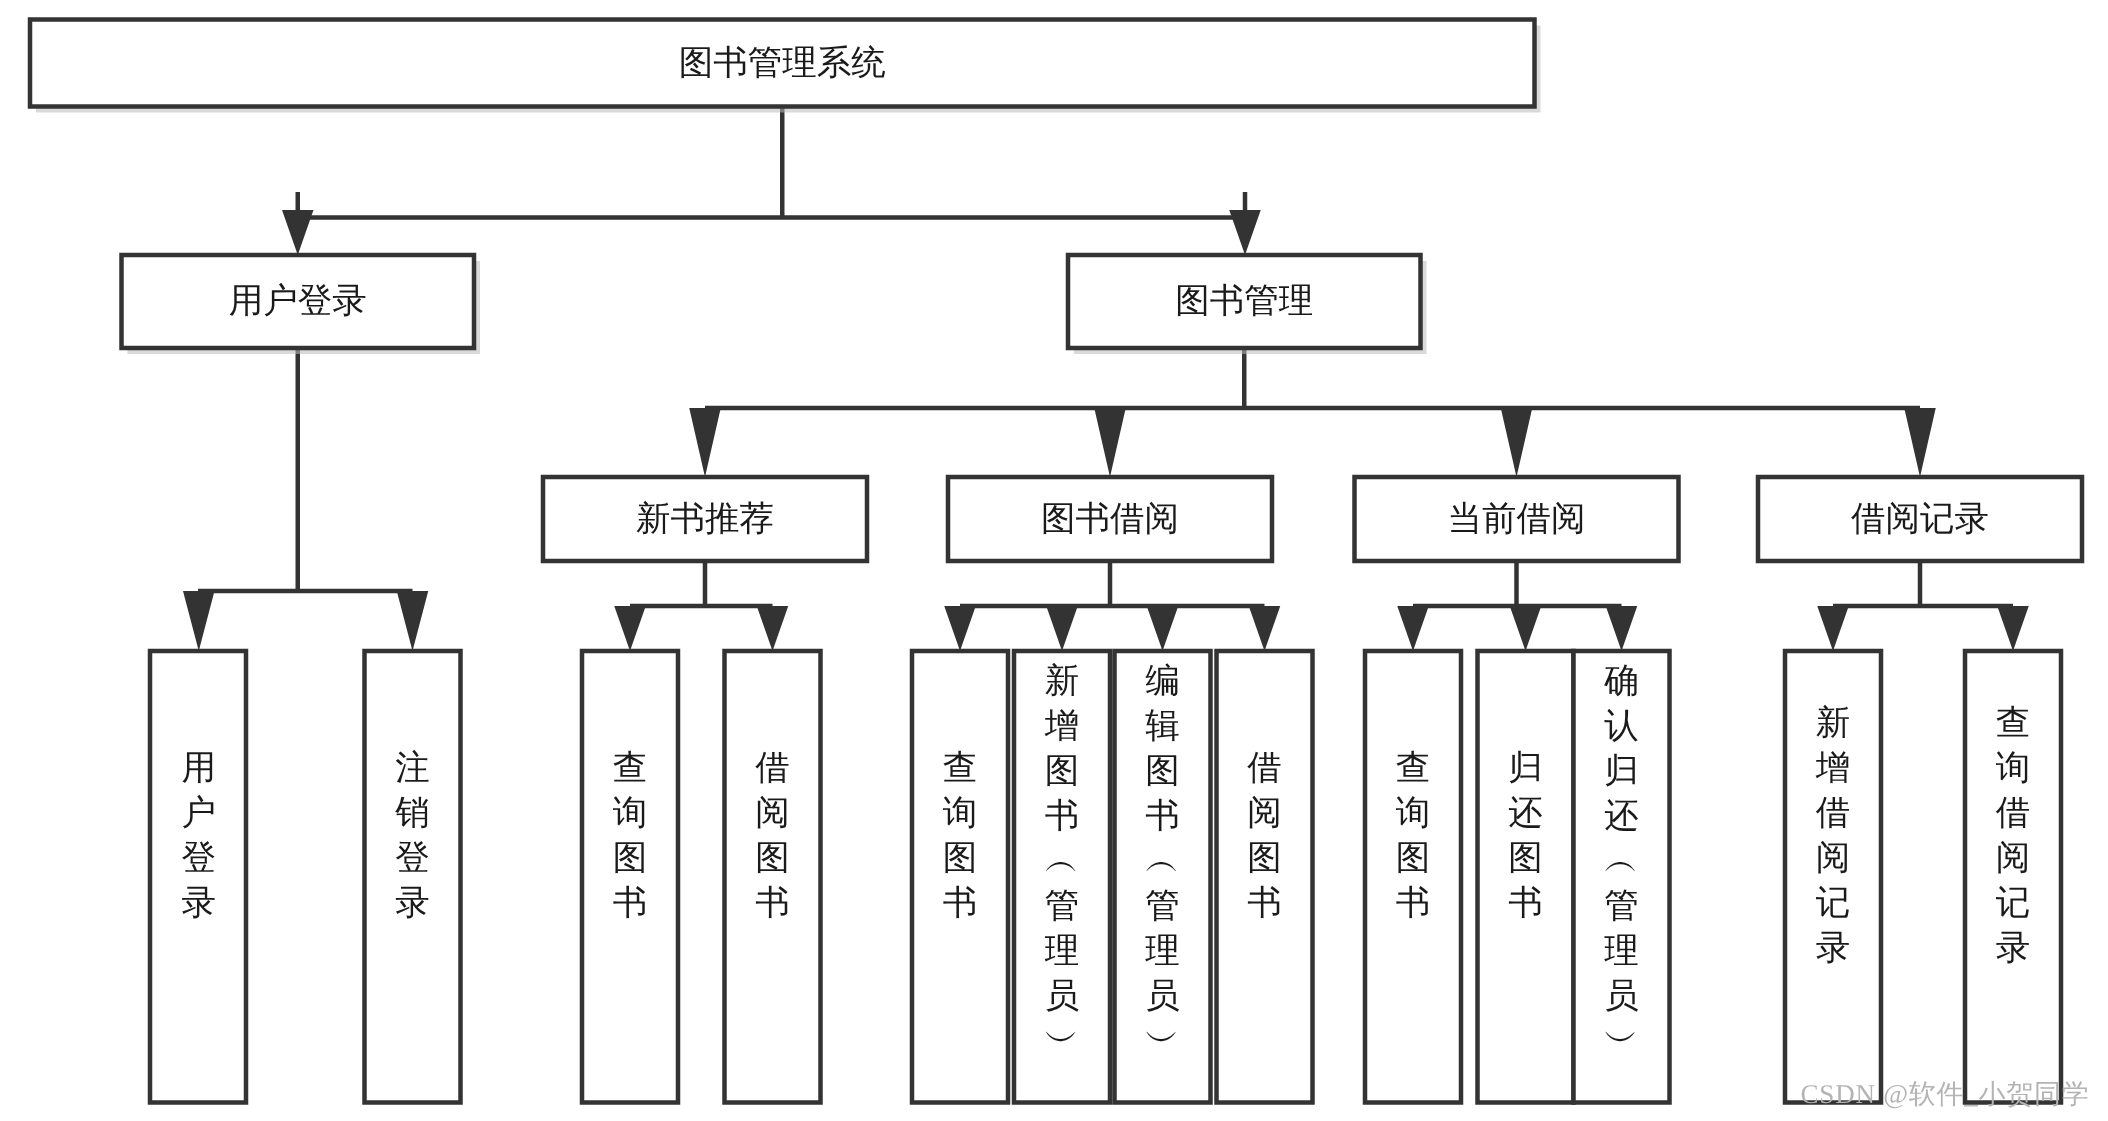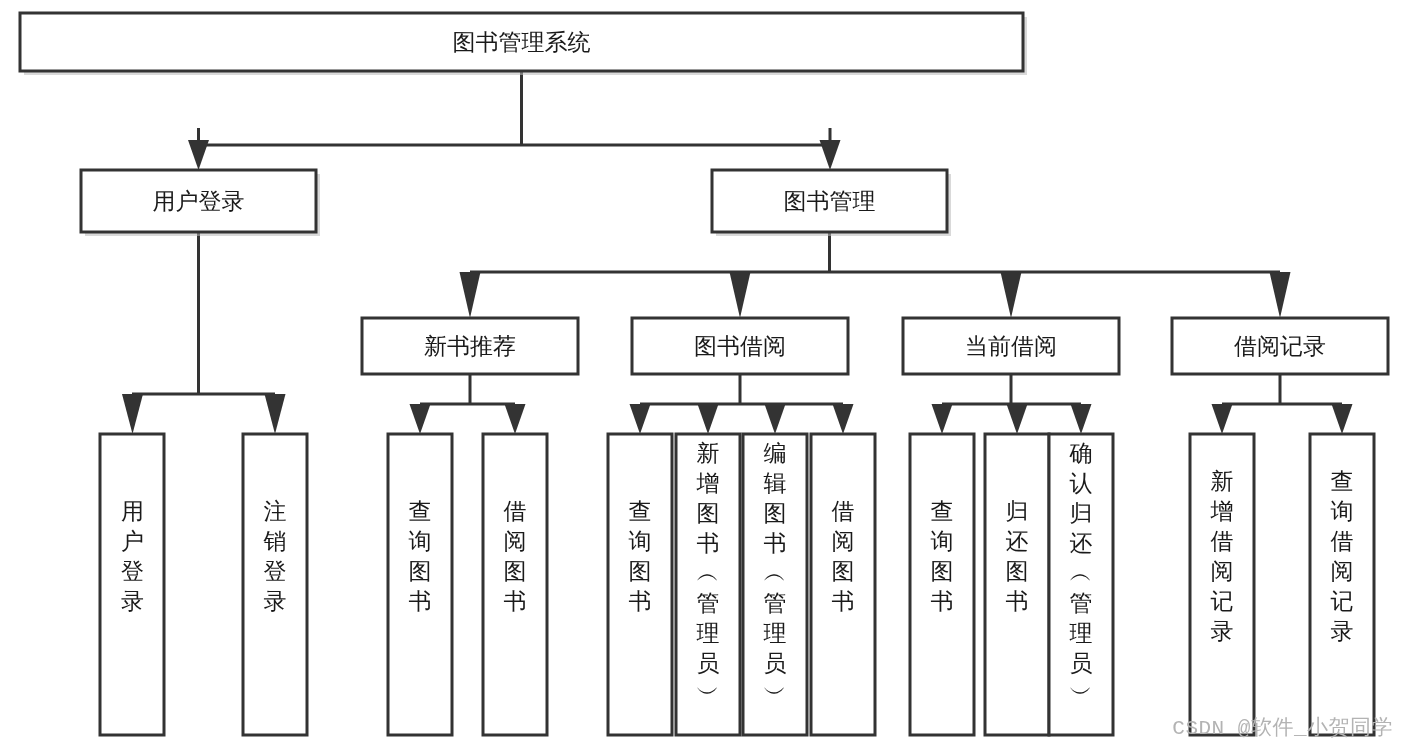"CSDN @软件_小贺同学" .watermark { font-family: Liberation Mono, monospace -> Liberation Serif, serif; font-size: 21px -> 18px }
